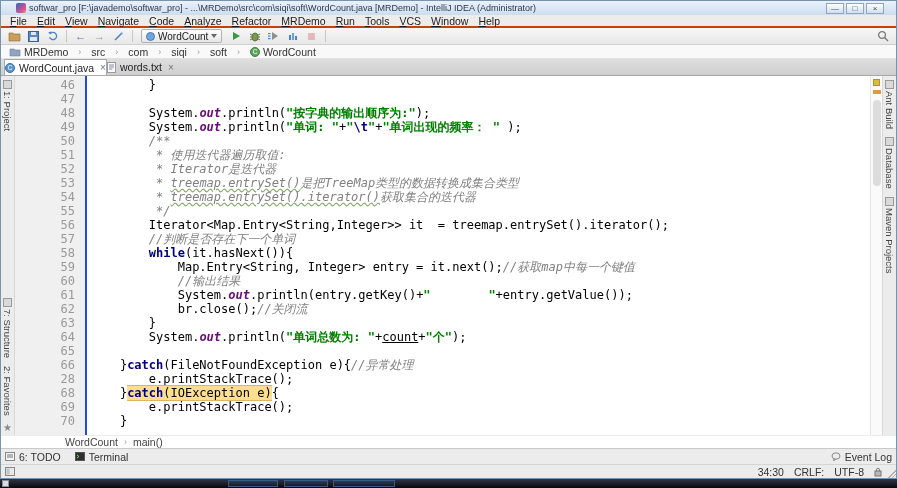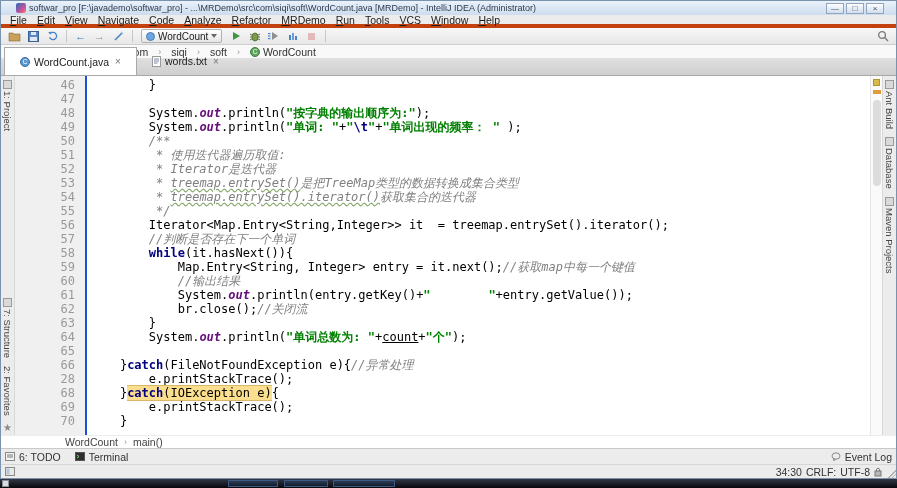"File" .menubar { border-bottom: 4px solid #c2410c -> 2px solid #c2410c }
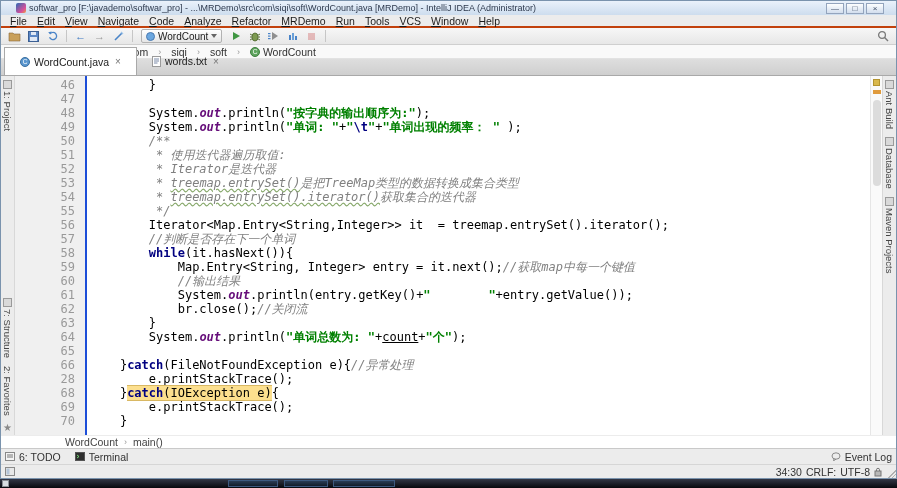"WordCount.java" .tab { height: 28px -> 16px; padding: 0 15px -> 0 0 }
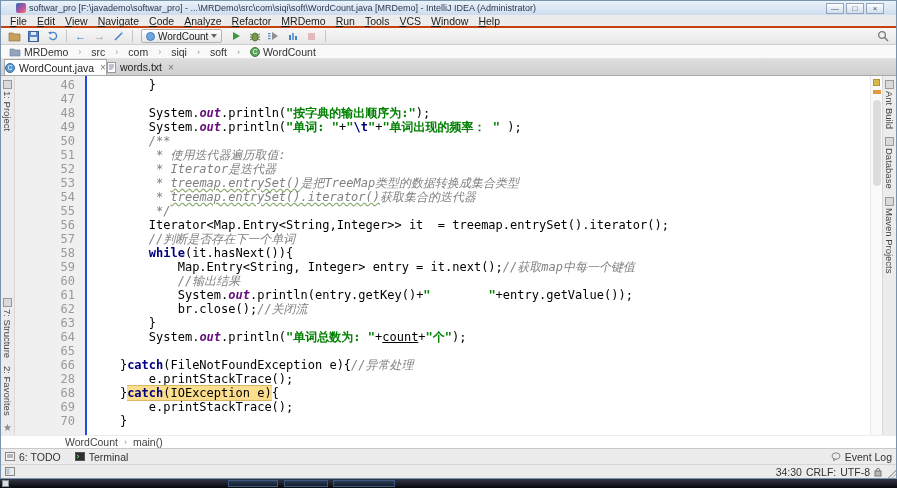"34:30" .sb-right { gap: 4px -> 10px }
